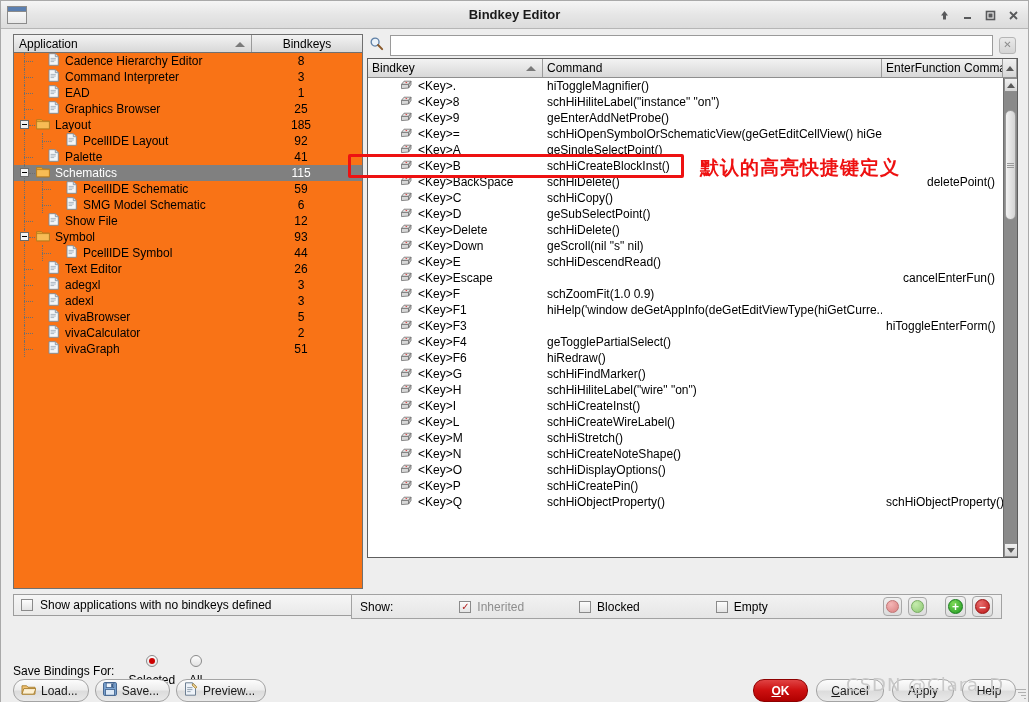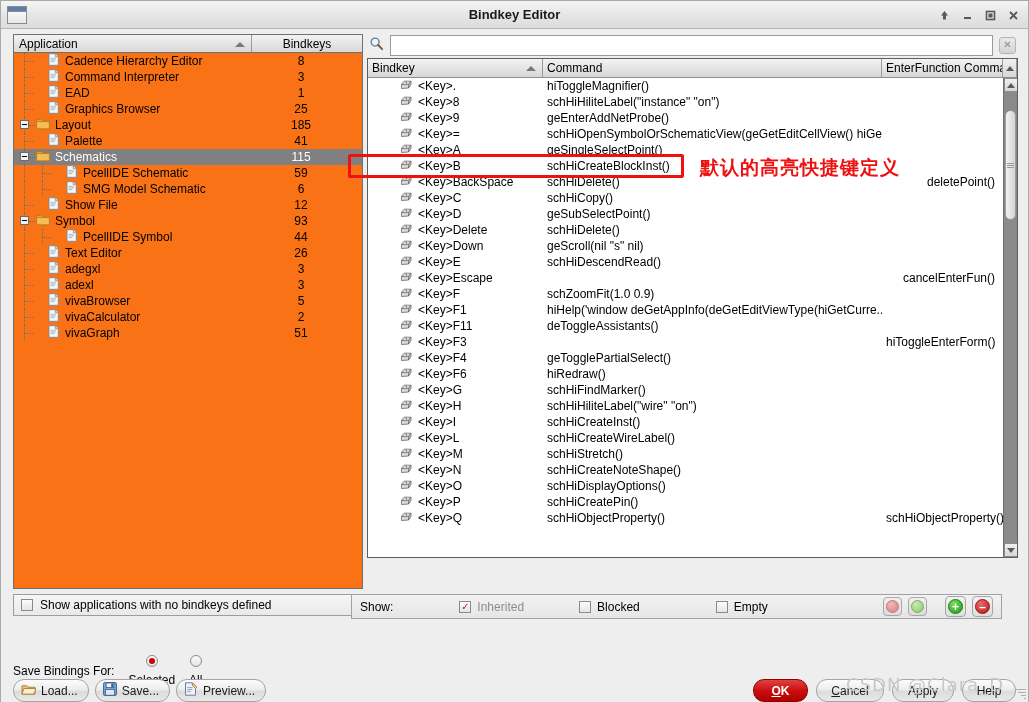"PcellIDE Layout" div.tree-row { html: none -> <div> <span> <span></span> <span></span> <span></span> </span> <span><svg> <path></path> <path></path> <path></path> </svg></span> <span>PcellIDE Layout</span> <span>92</span> </div> }
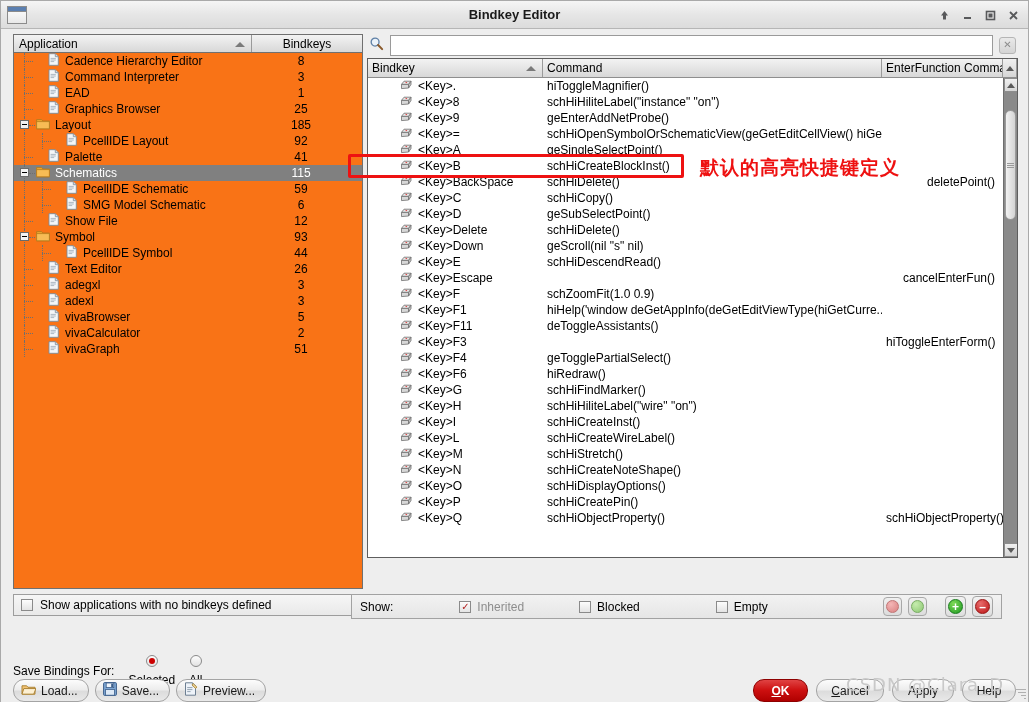"<Key>F11" div.row { html: <div> <span> <span><svg> <path></path> <path></path> <path></path> <path></path> </svg></span> <span>&lt;Key&gt;F11</span> </span> <span>deToggleAssistants()</span> <span></span> </div> -> none }
